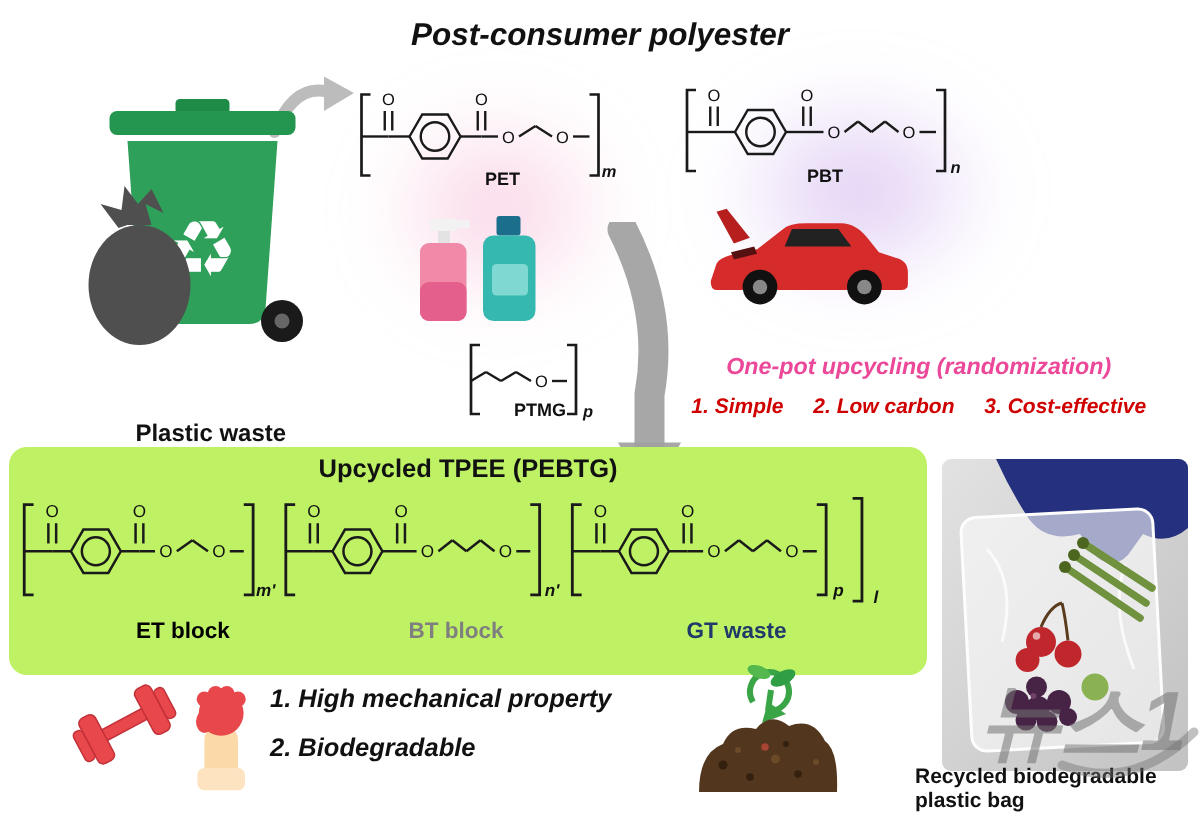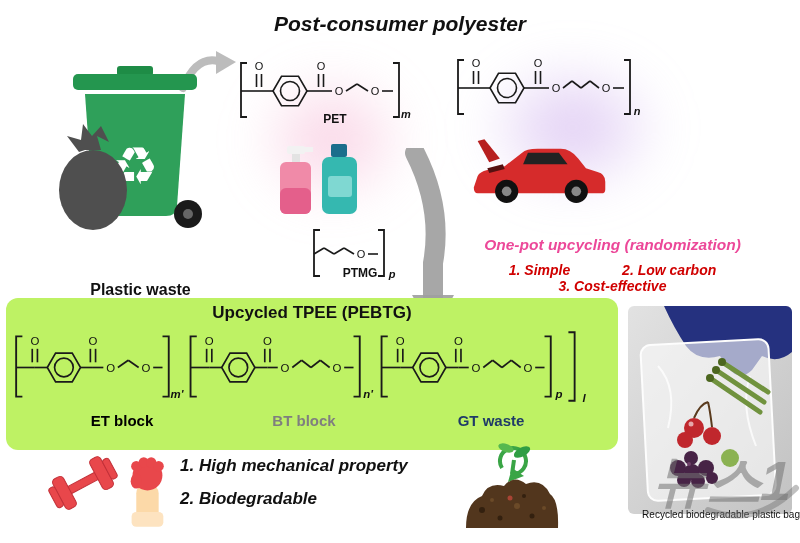"PBT" div.abs { html: none -> <div>PBT</div> }
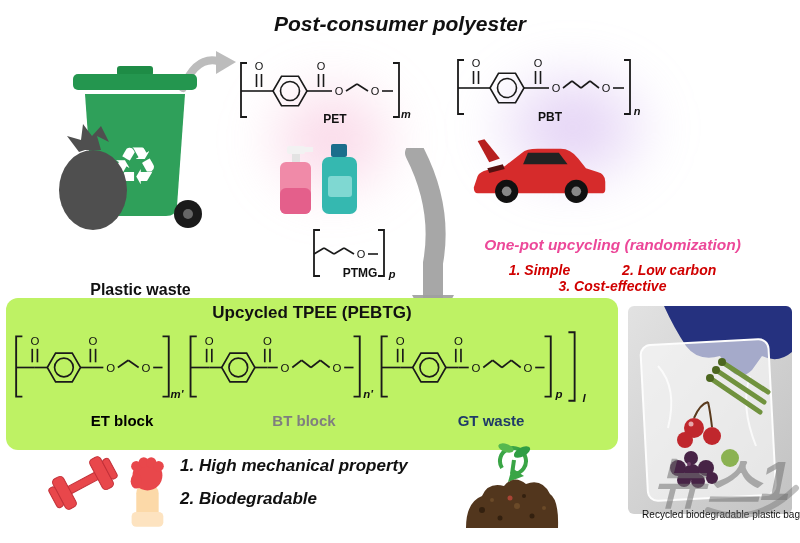"1. Simple" .upc-points span { margin: 0 24px -> 0 8px }
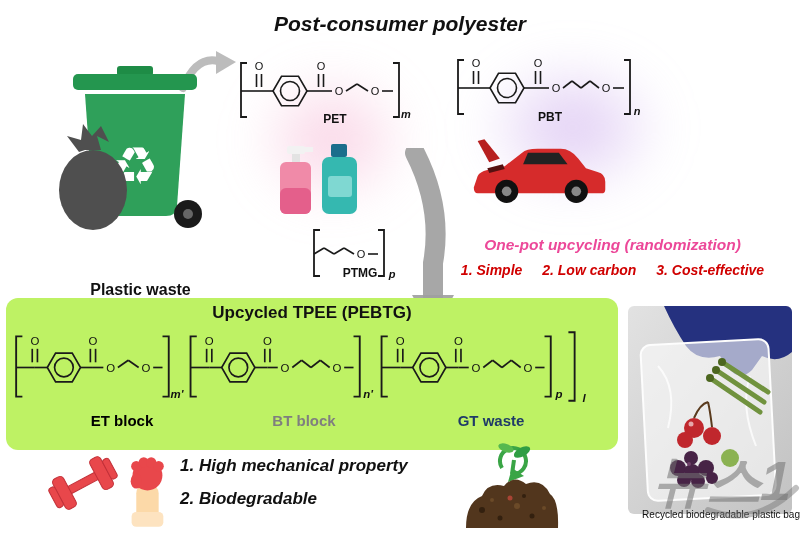"Recycled biodegradable plastic bag" .photo-caption { font-size: 10px -> 14px; font-weight: 400 -> 700; text-align: right -> left }
